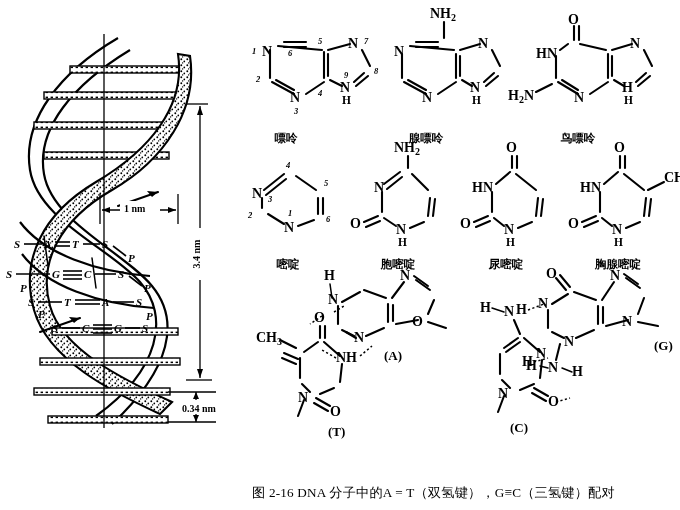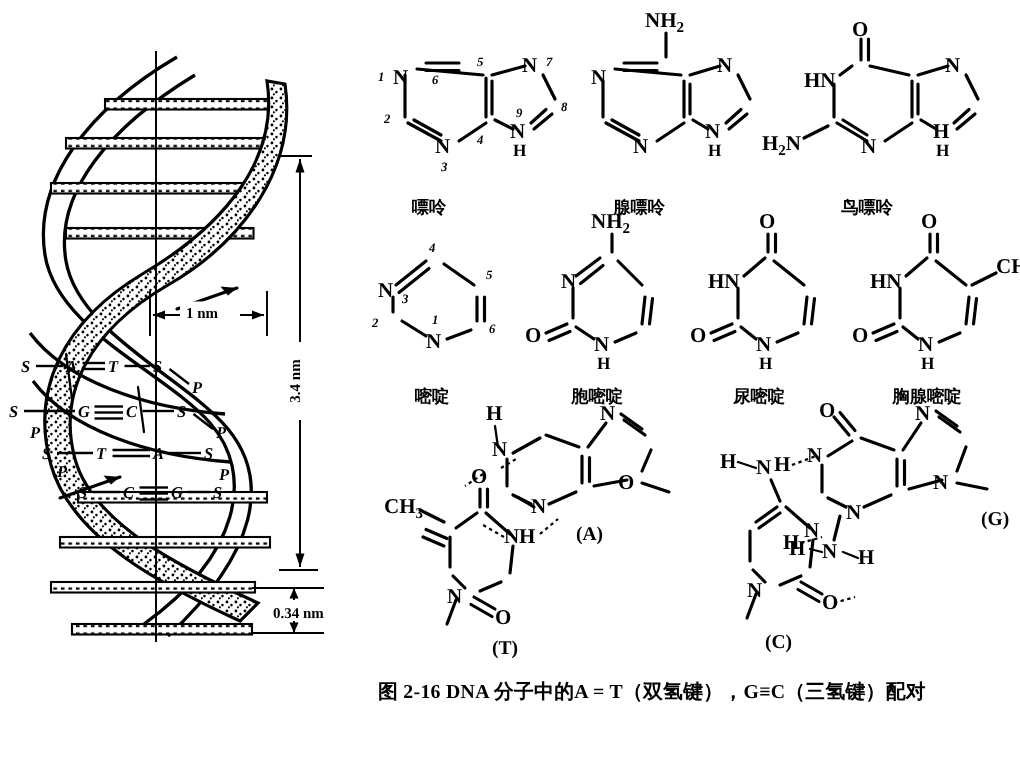"图 2-16 DNA 分子中的A =" #caption { font-weight: bold -> normal; top: 452px -> 484px }
